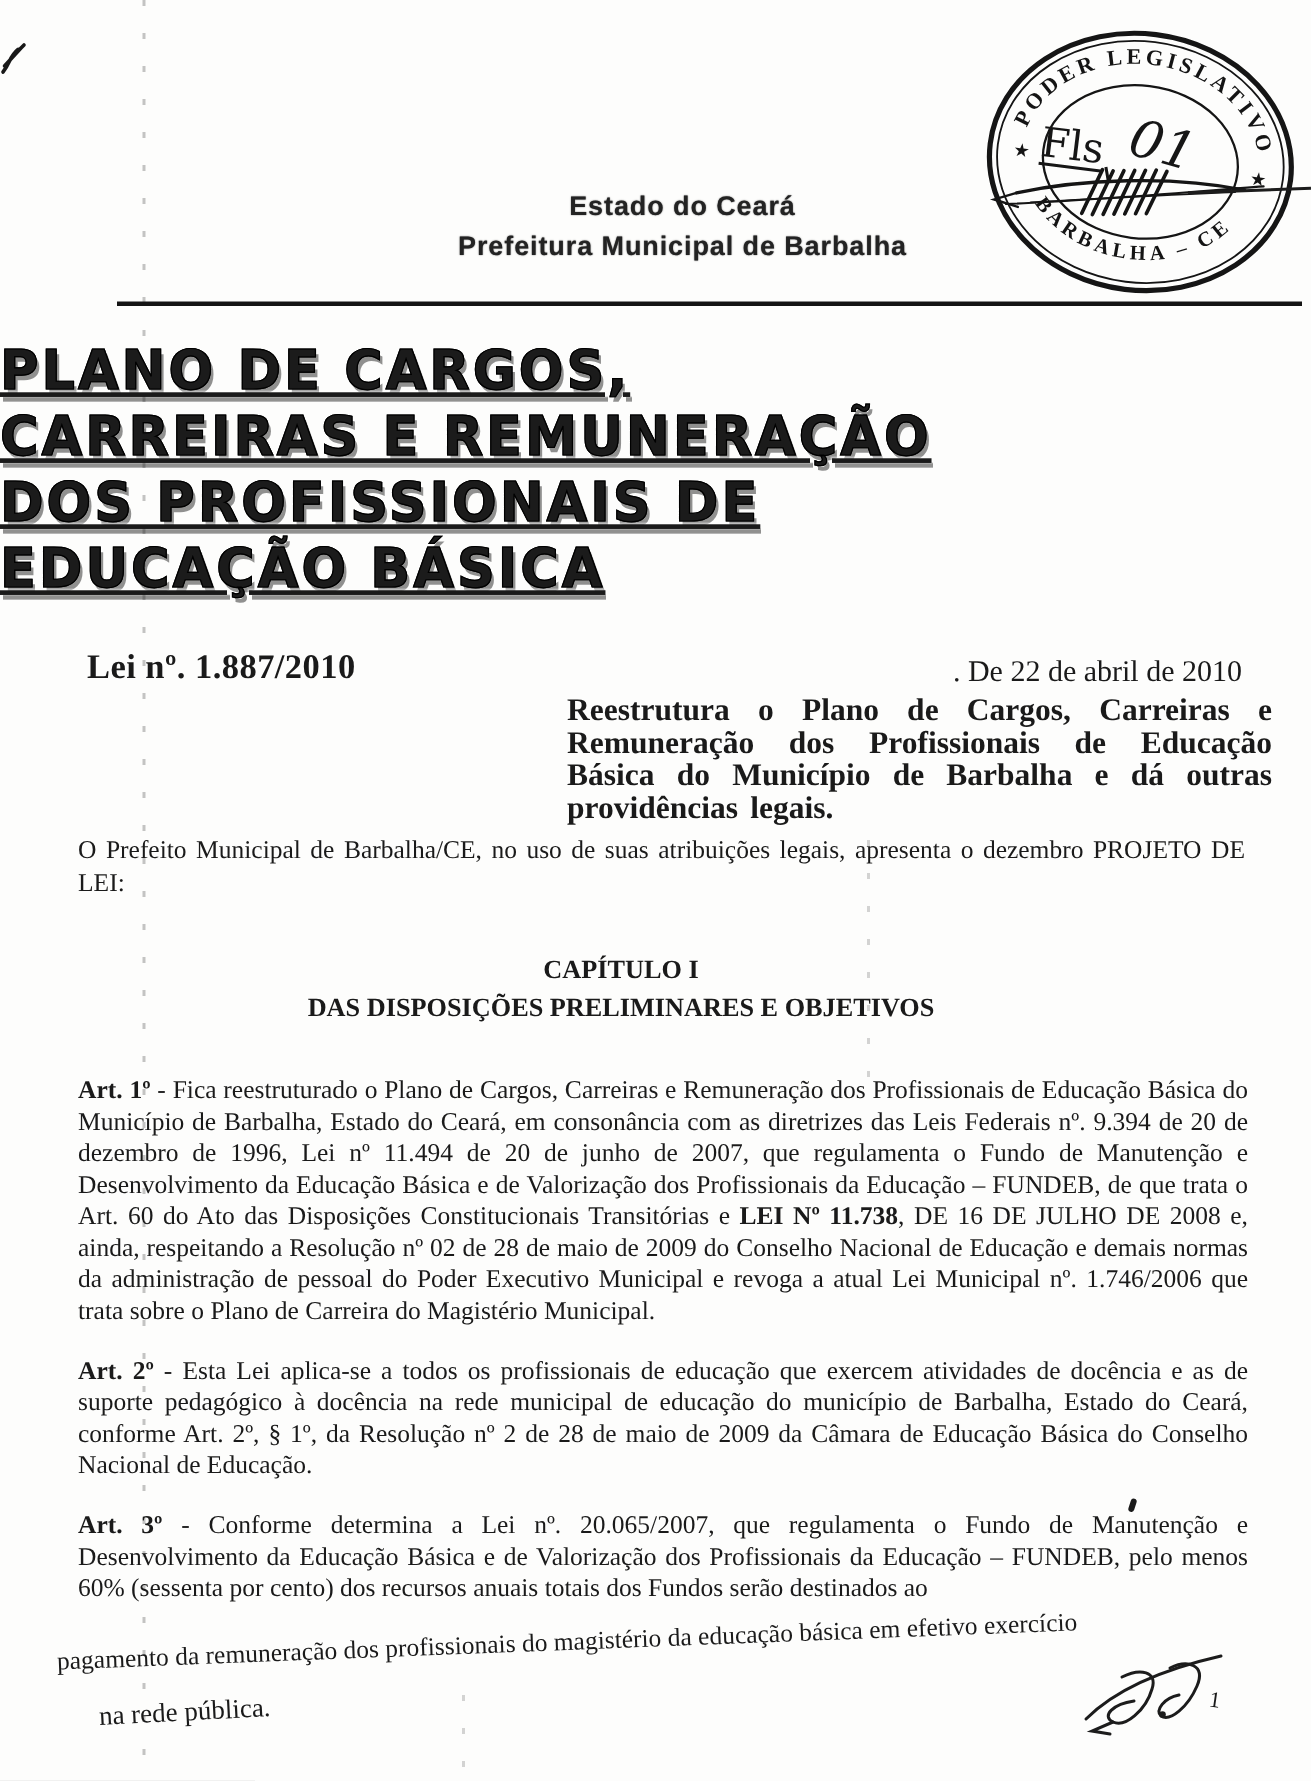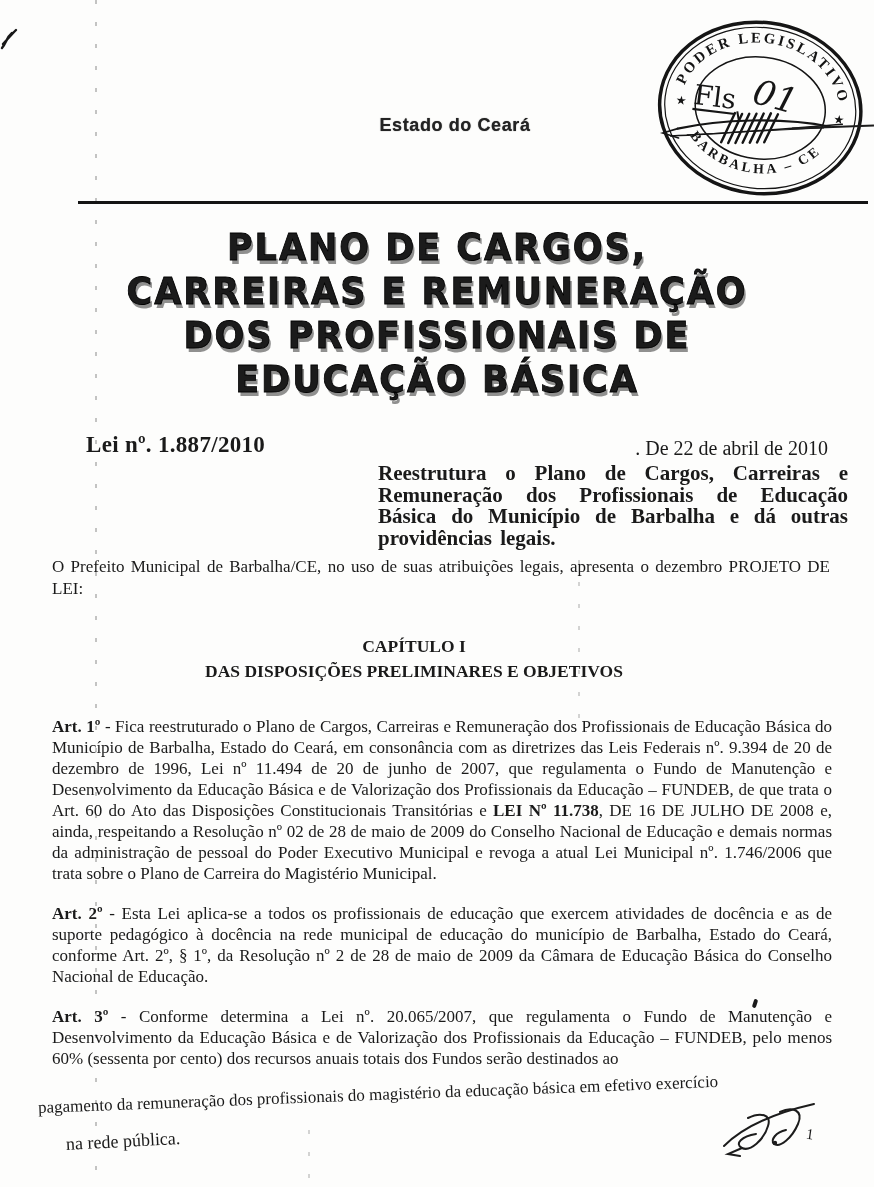"Estado do Ceará" .header { top: 112px -> 124px }
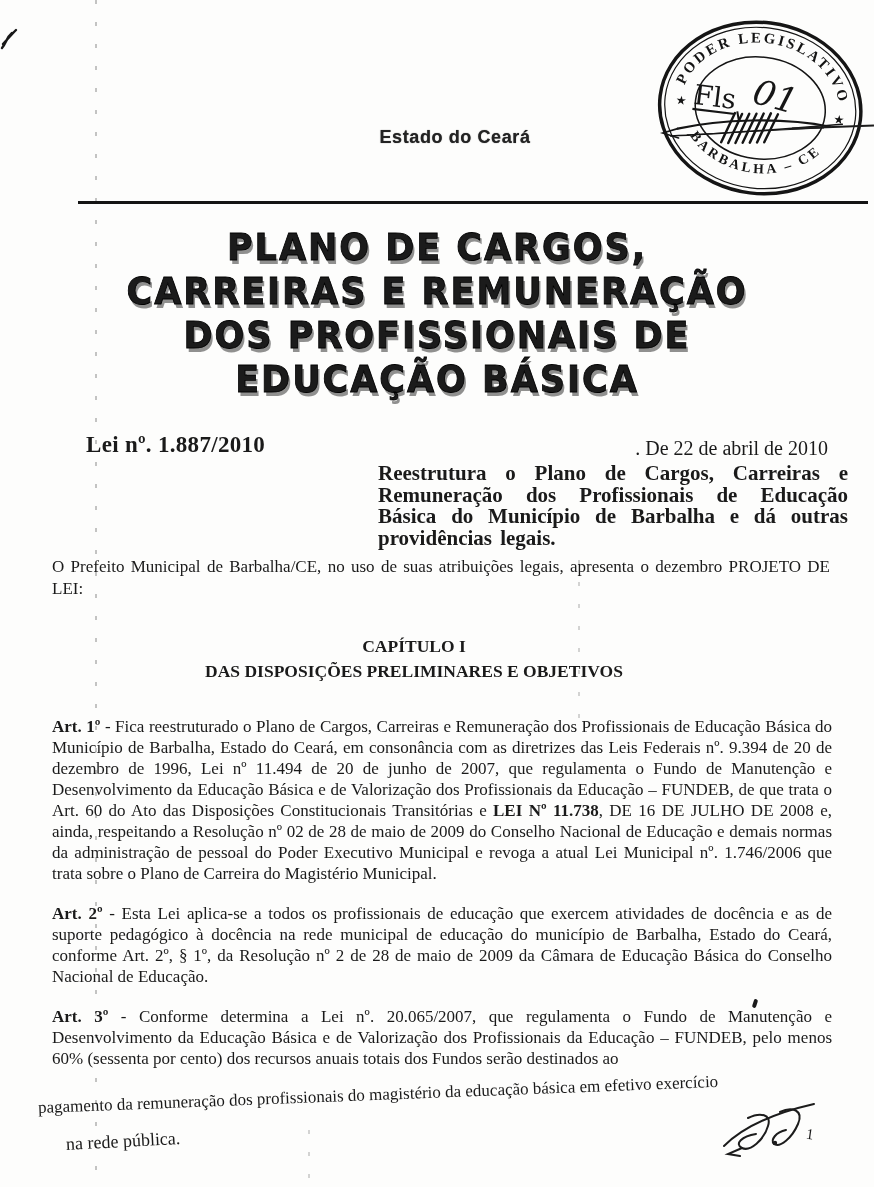"Prefeitura Municipal de Barbalha" div { html: none -> <div>Prefeitura Municipal de Barbalha</div> }
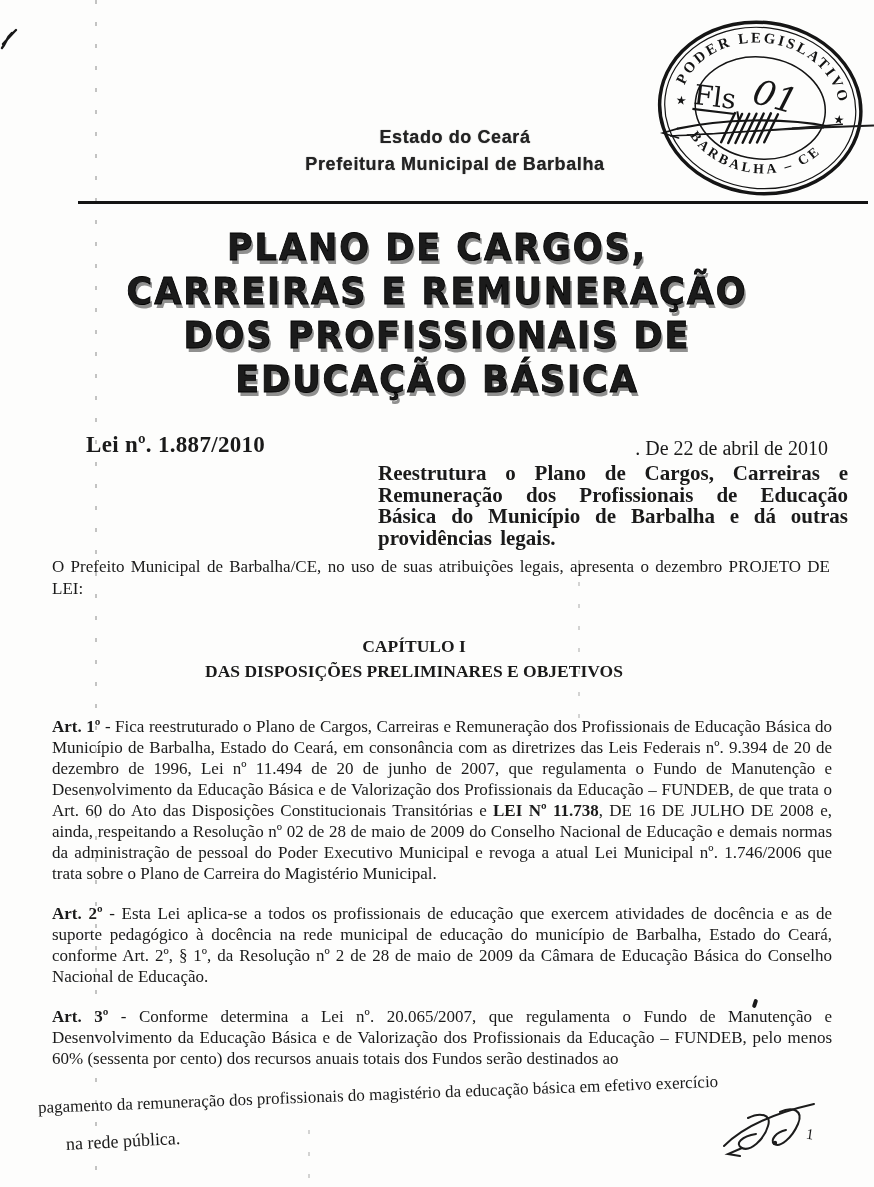"PLANO DE CARGOS," .title { text-align: center -> none; text-decoration: none -> underline }
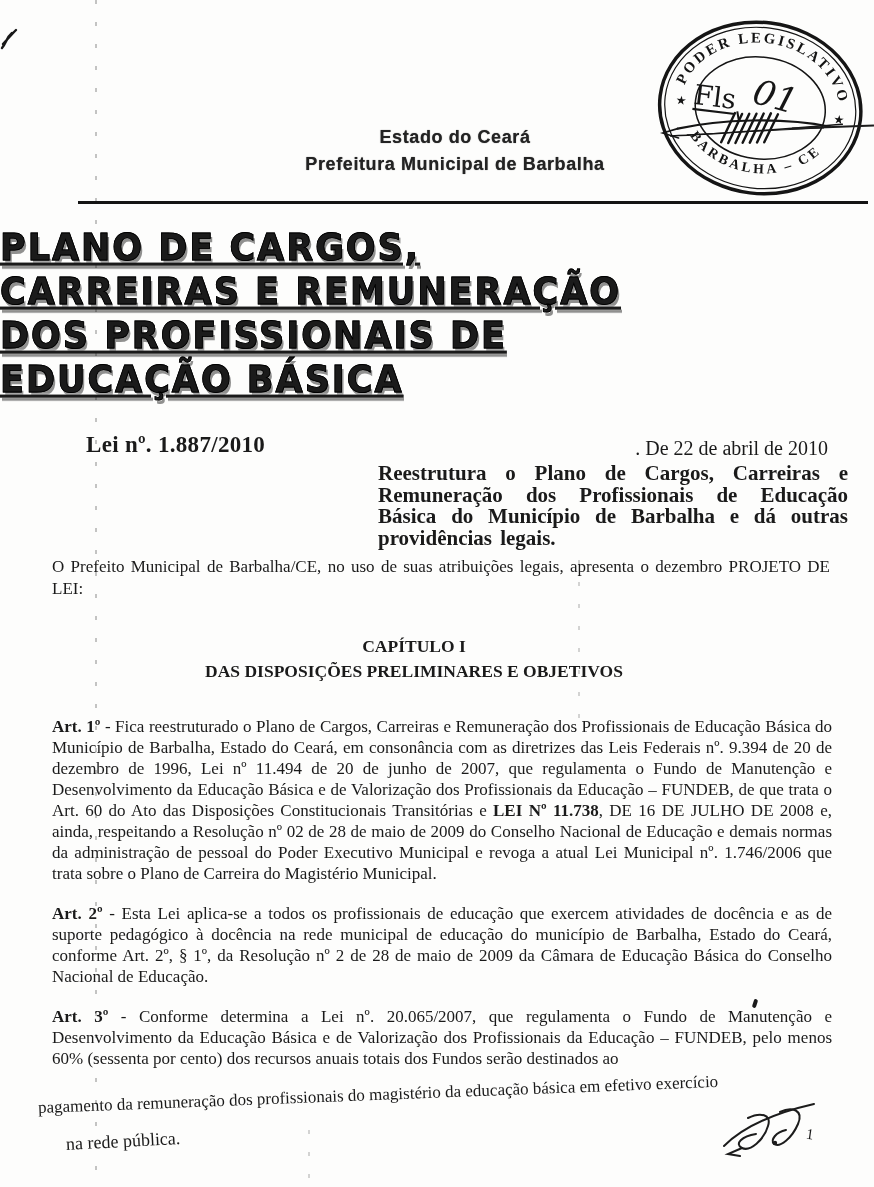"Lei nº. 1.887/2010" .law-number { margin-left: 28px -> none }
